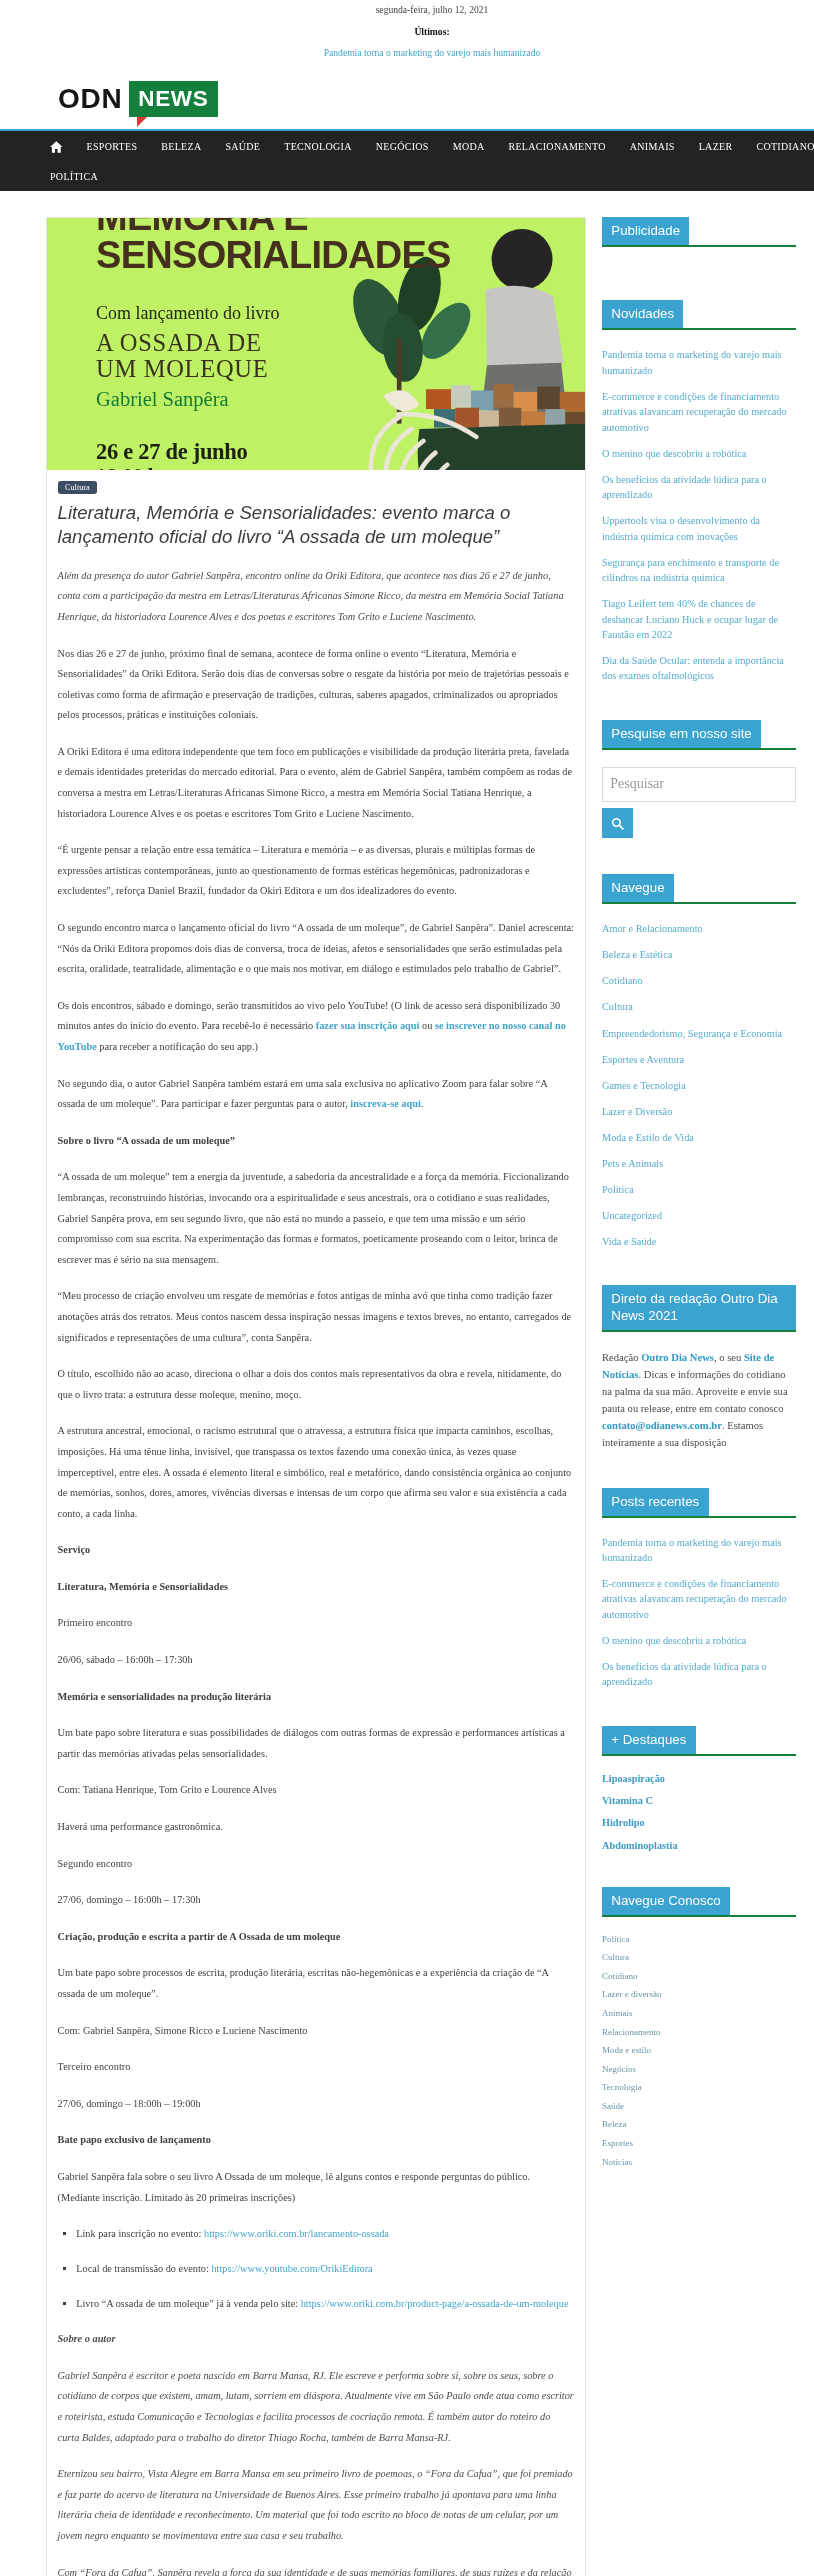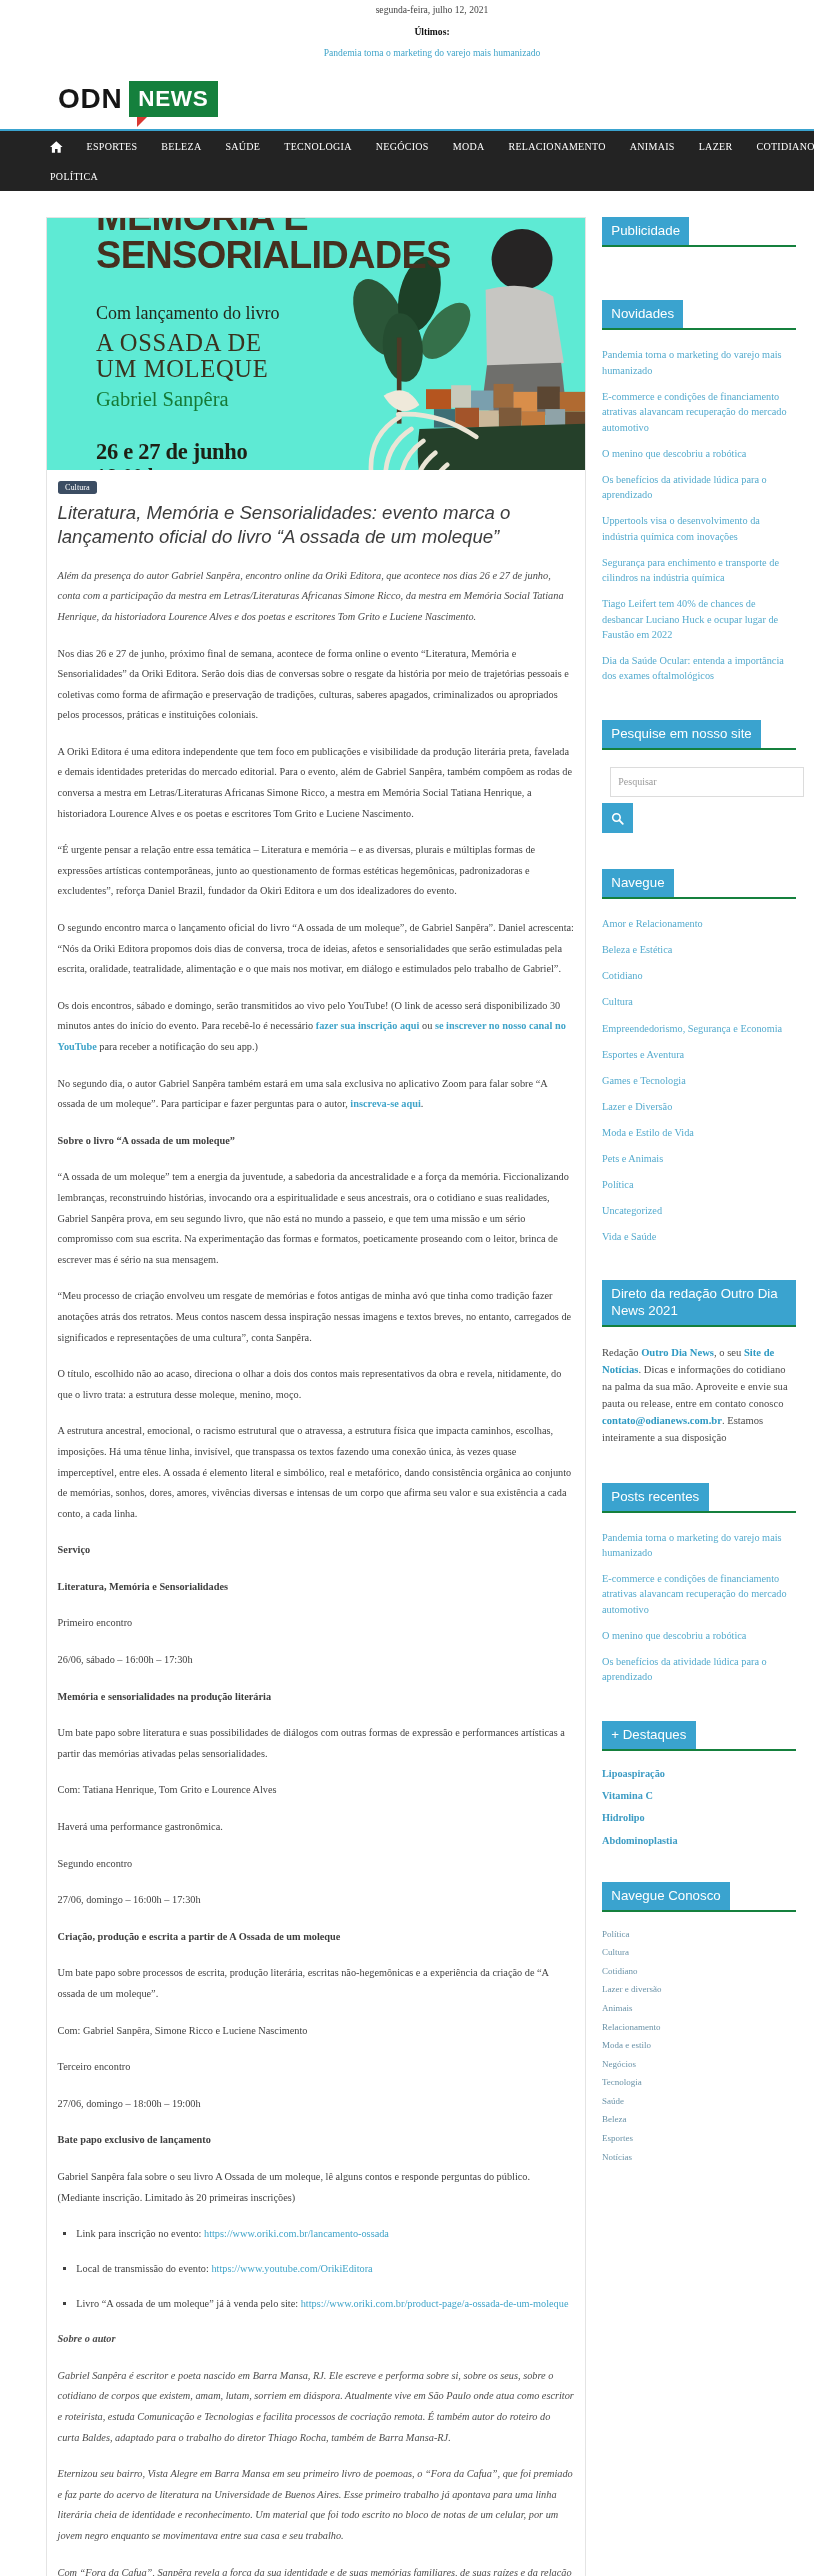"SENSORIALIDADES" .poster { background: #5eead4 -> #bef264 }
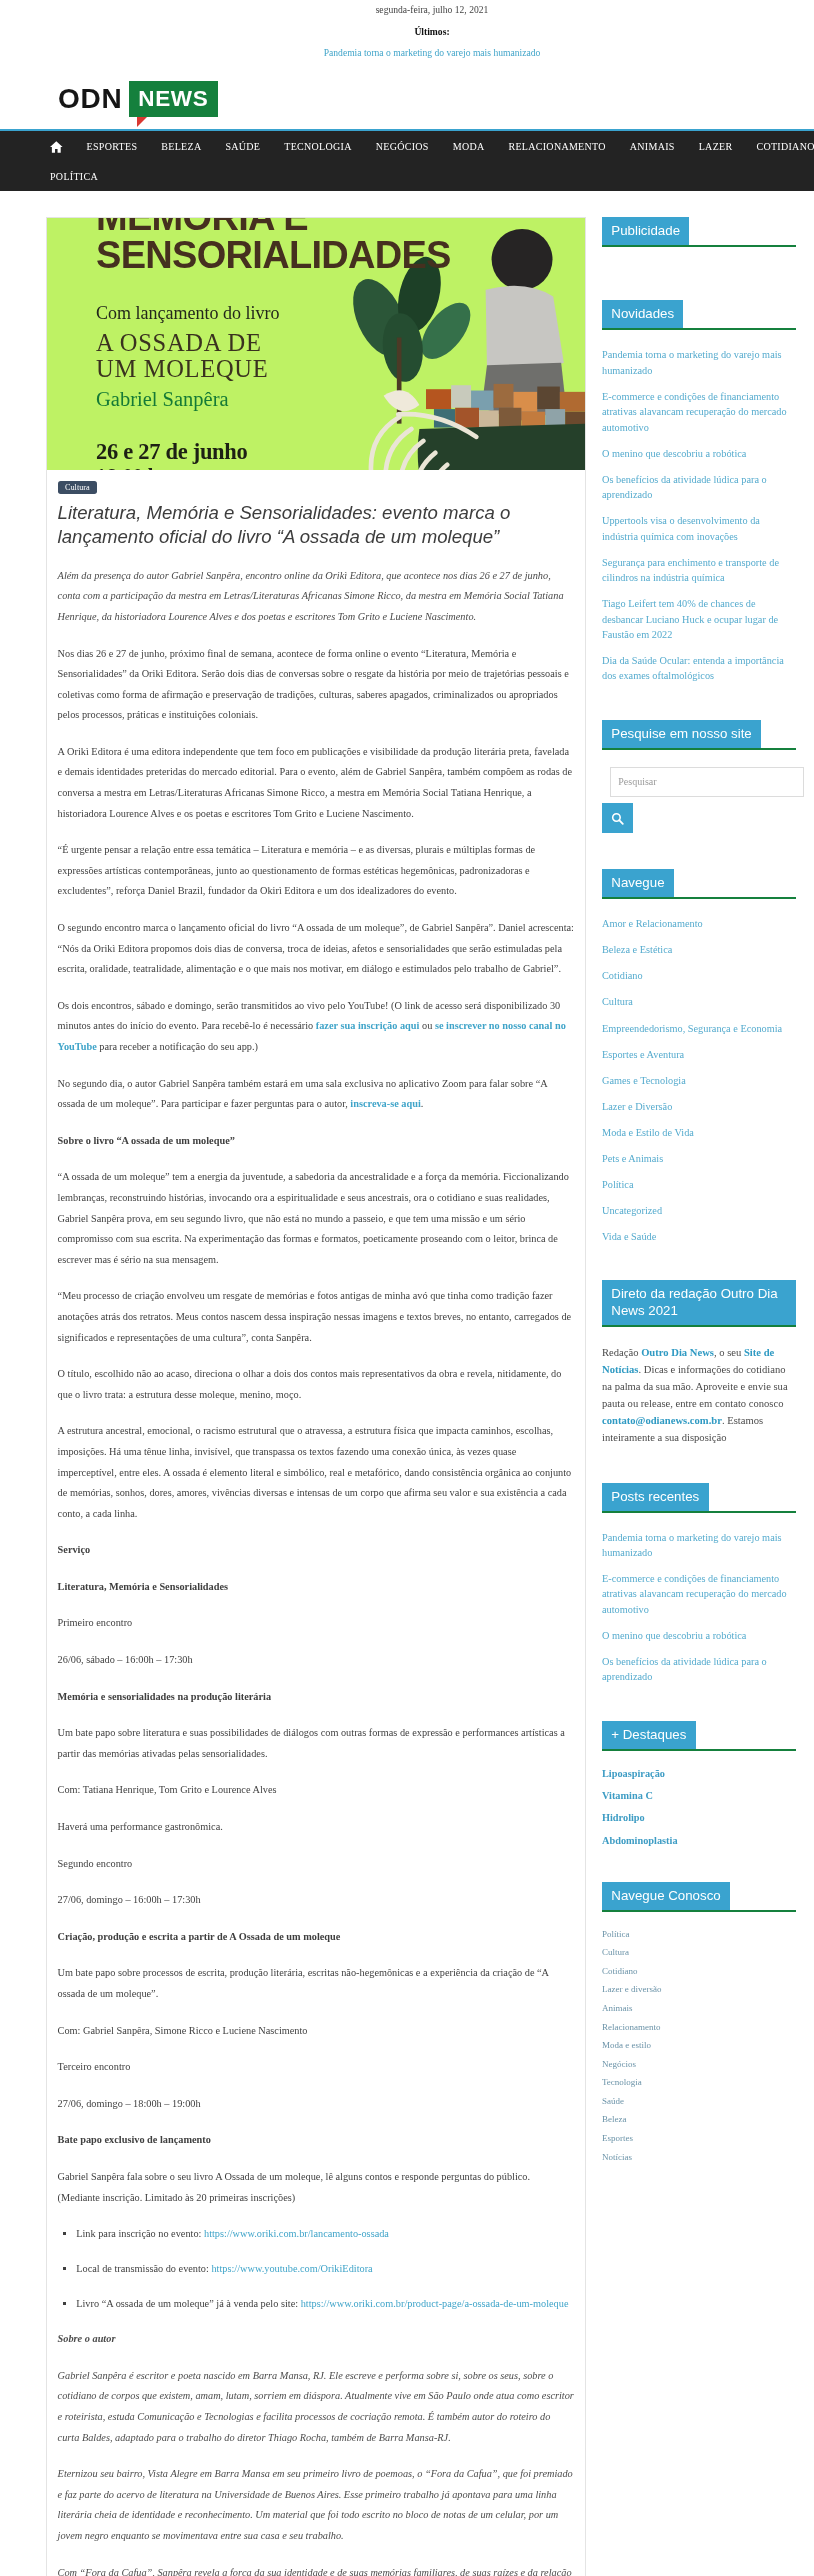"Pesquisar" .search-input { font-size: 10px -> 14px; margin-left: 8px -> none }
